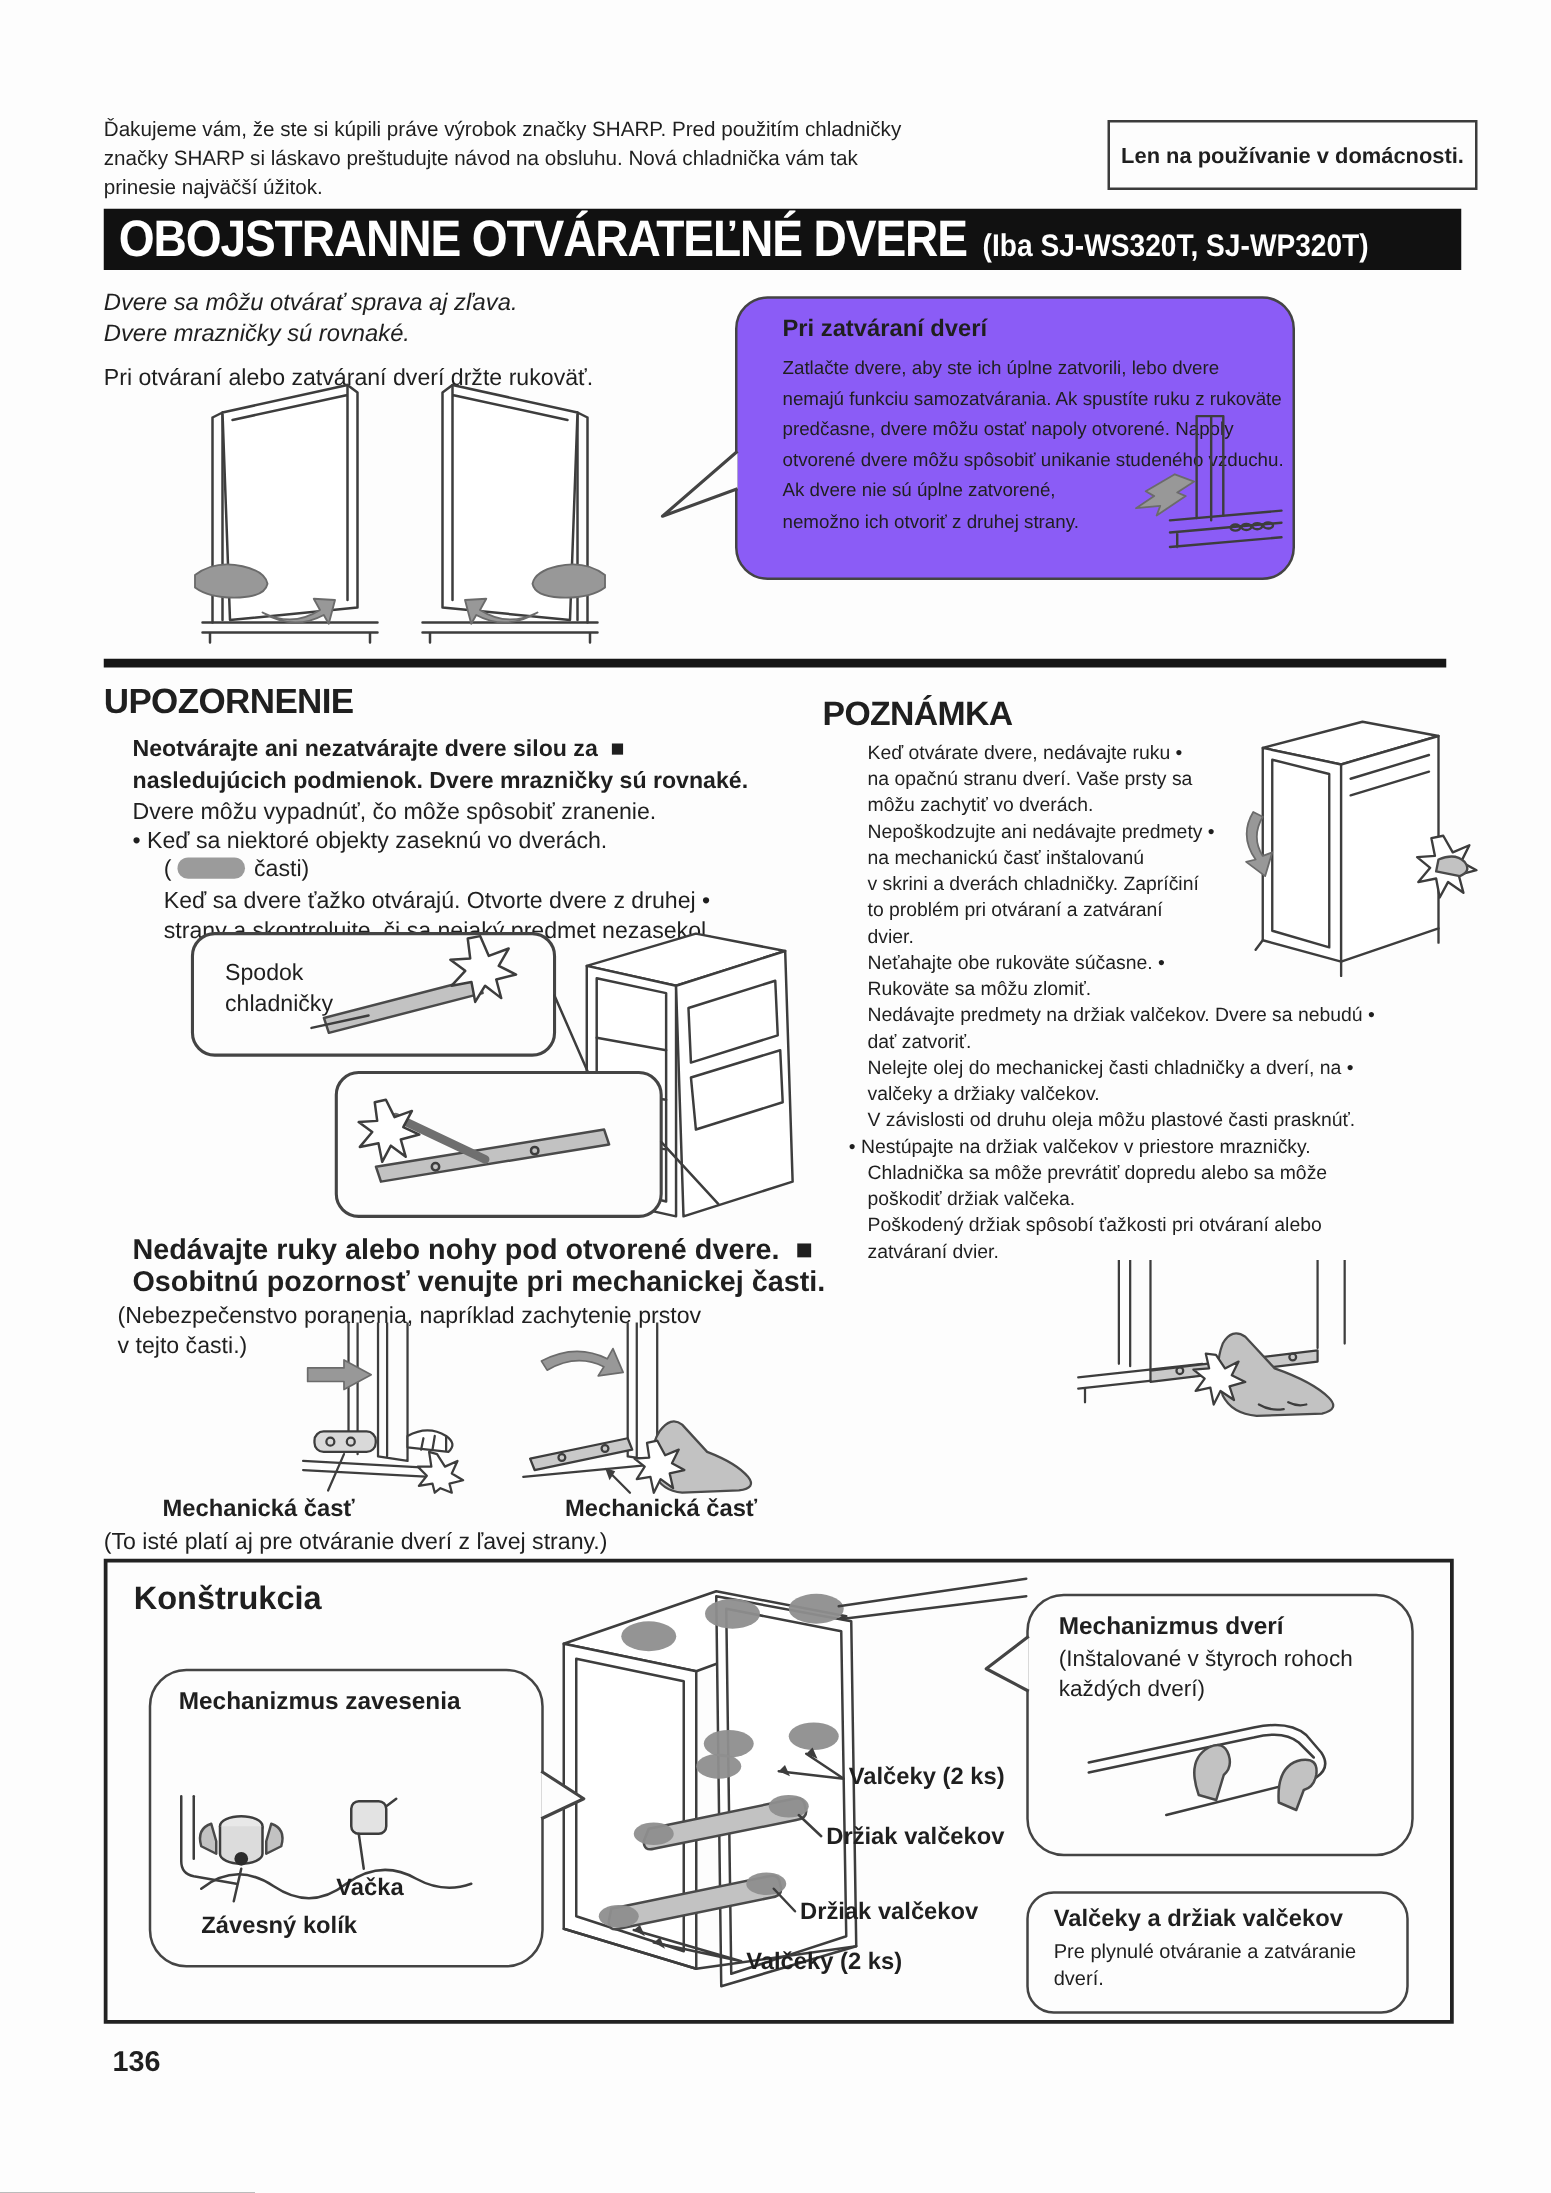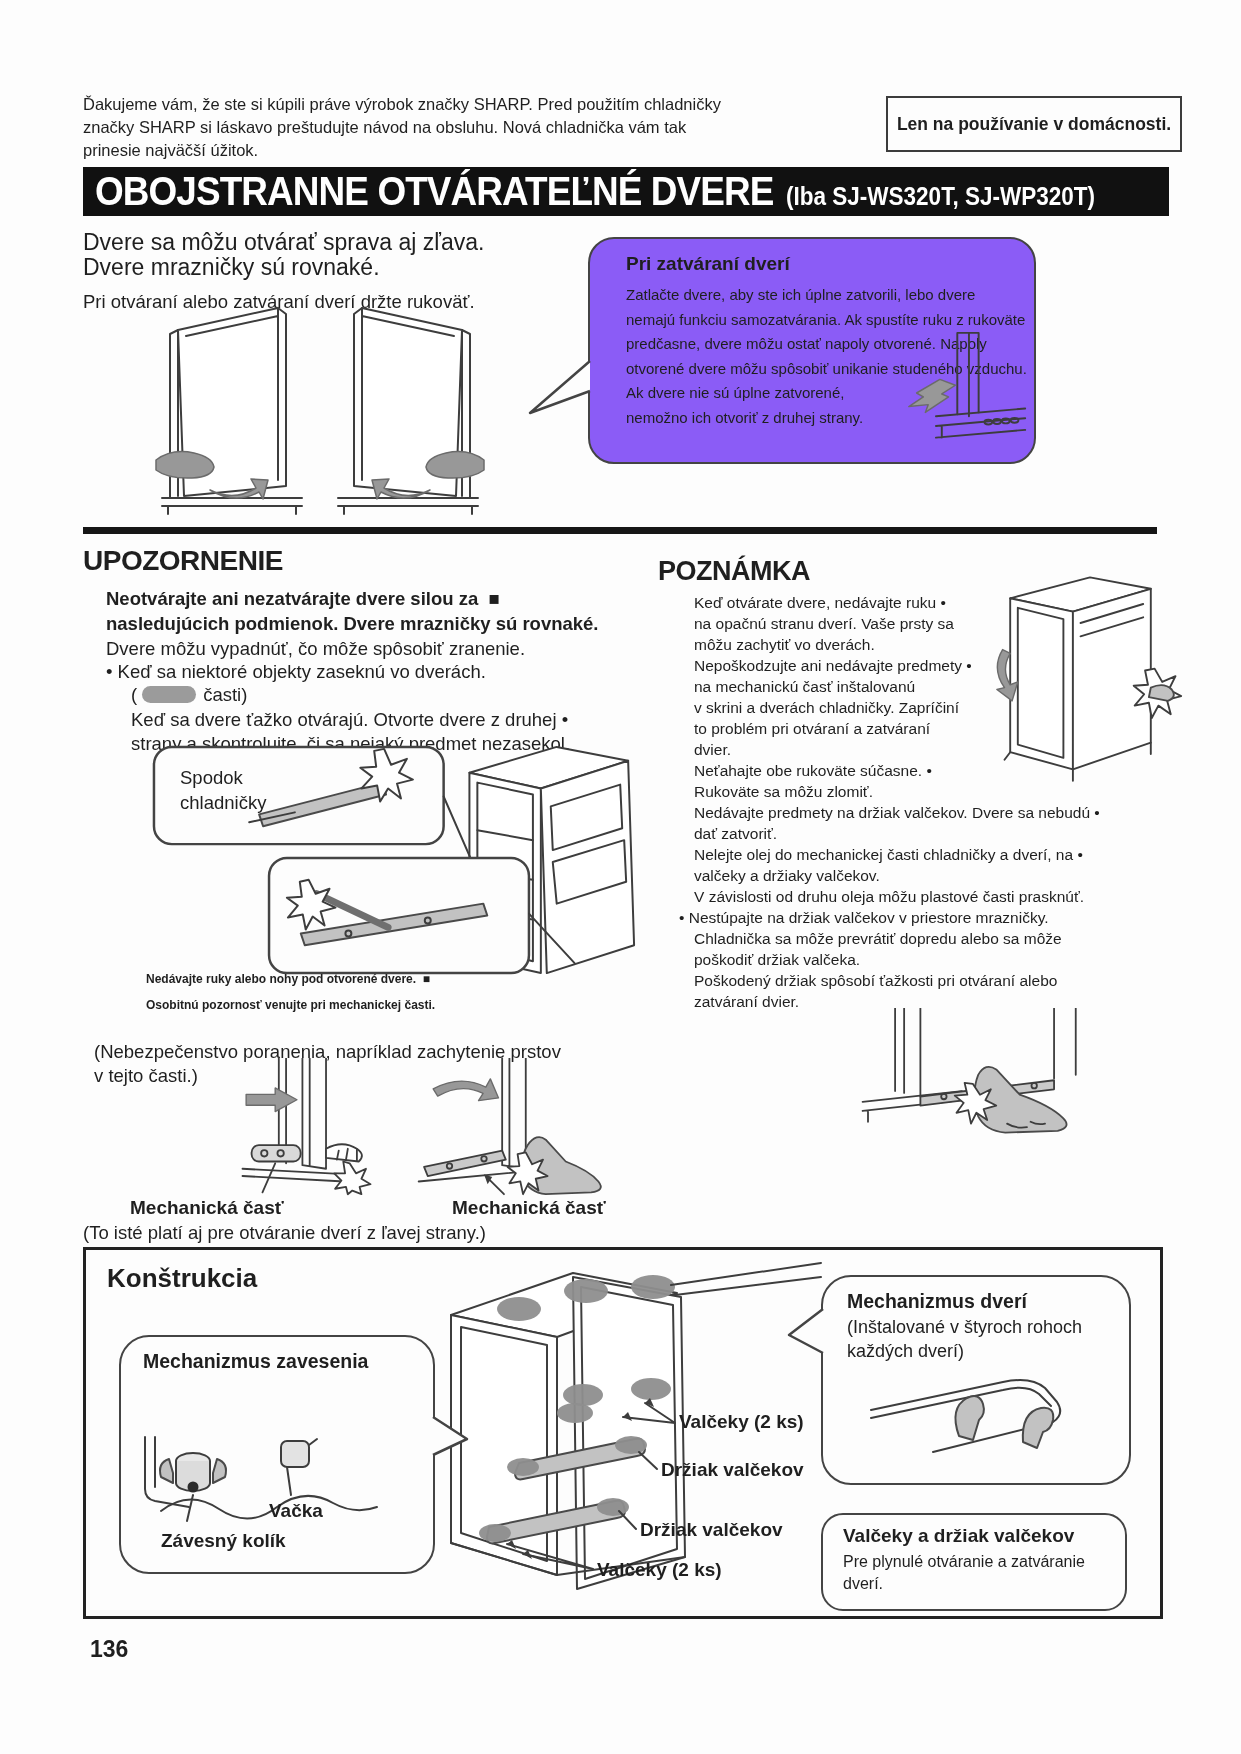"Dvere sa môžu otvárať sprava" div.abs { font-size: 23px -> 19px; font-style: none -> italic }
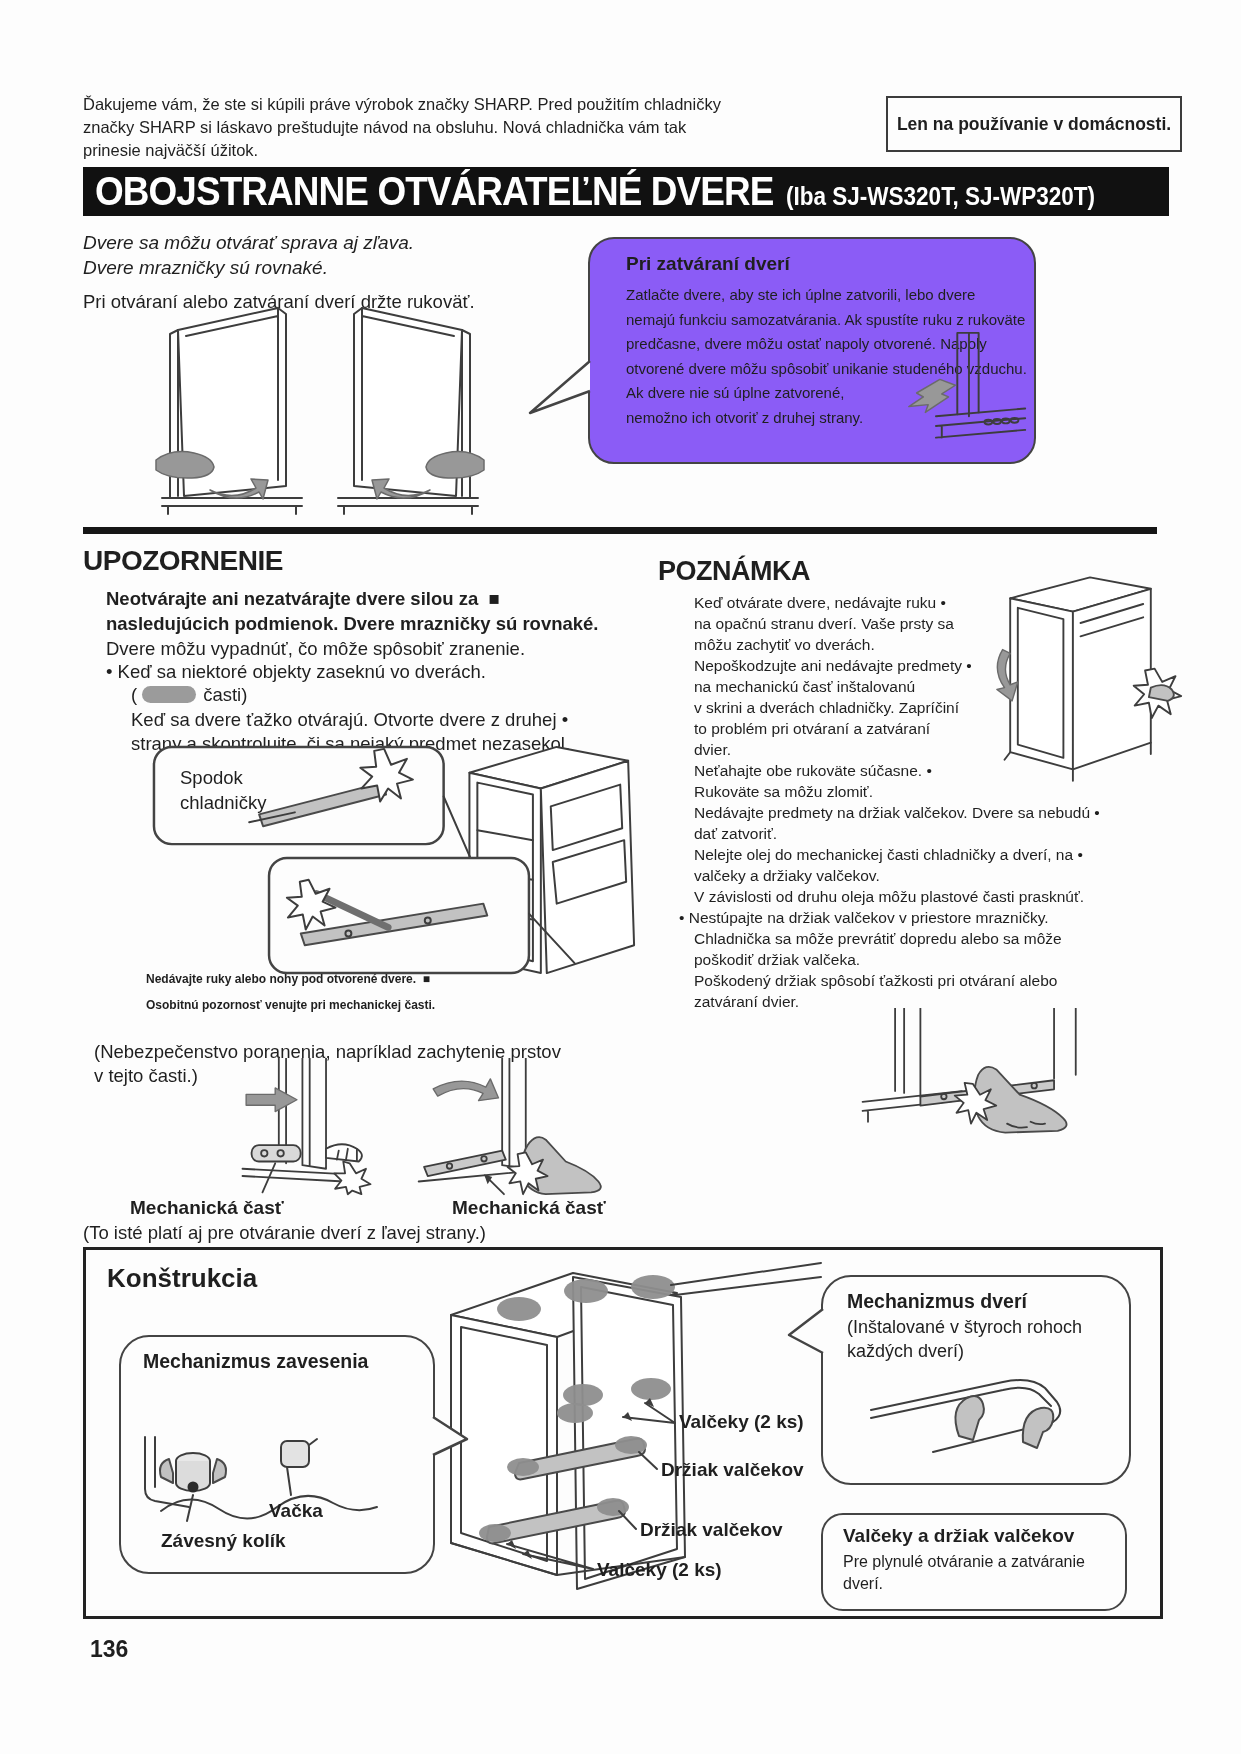"Nedávajte ruky alebo nohy pod" div.abs { font-size: 12px -> 23px; margin-left: 40px -> none; top: 966px -> 986px }
